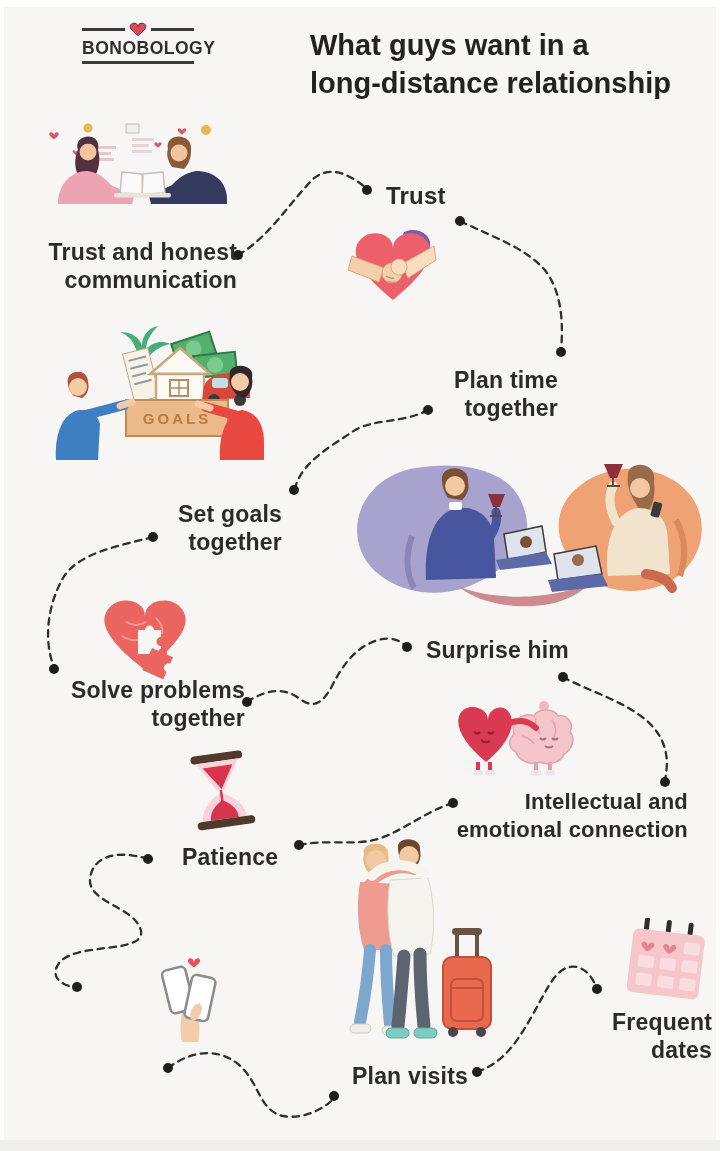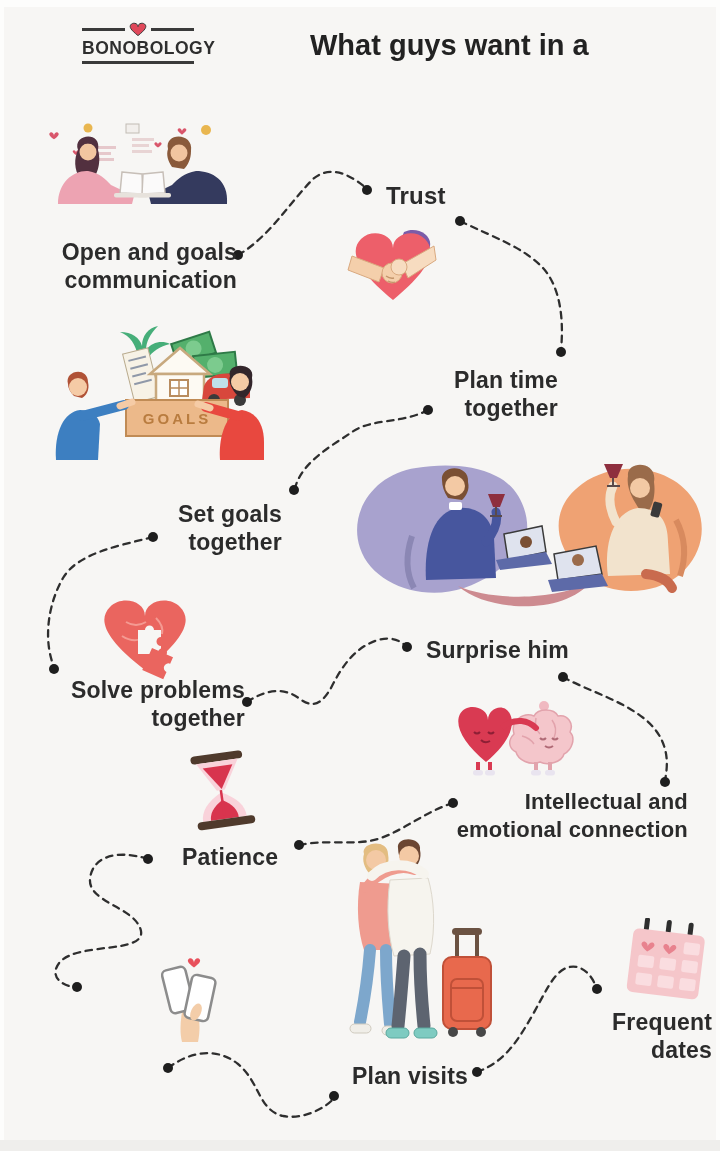"long-distance relationship" div { html: none -> <div>long-distance relationship</div> }
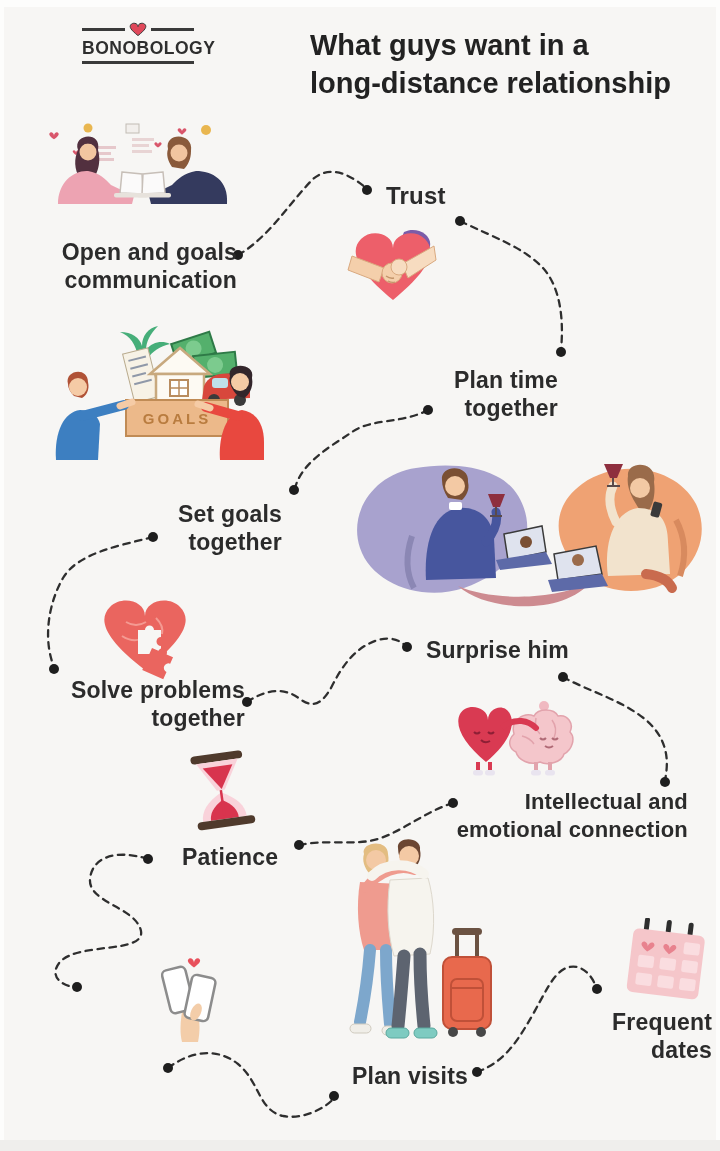"Open and goals communication" div.label { text: Open and goals -> Trust and honest }
